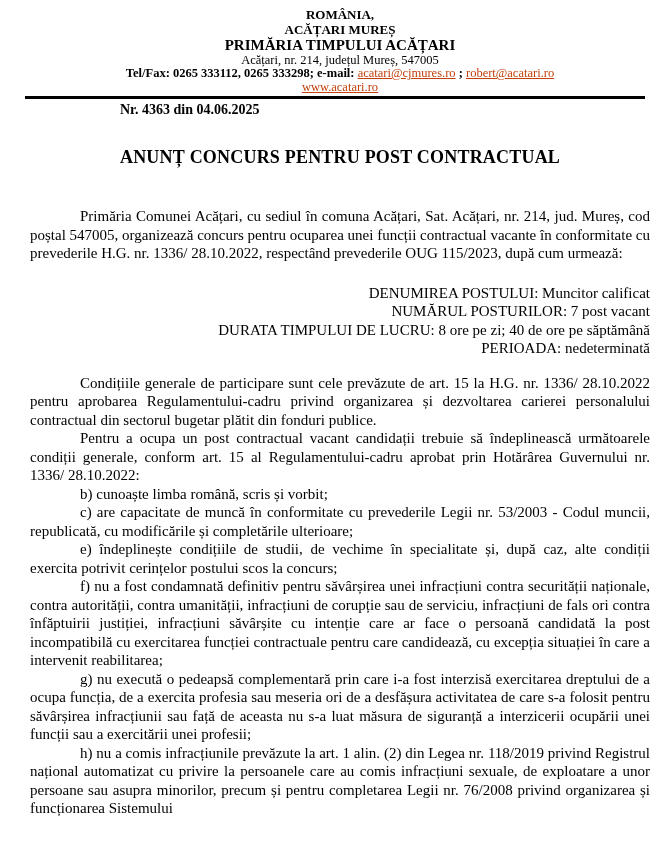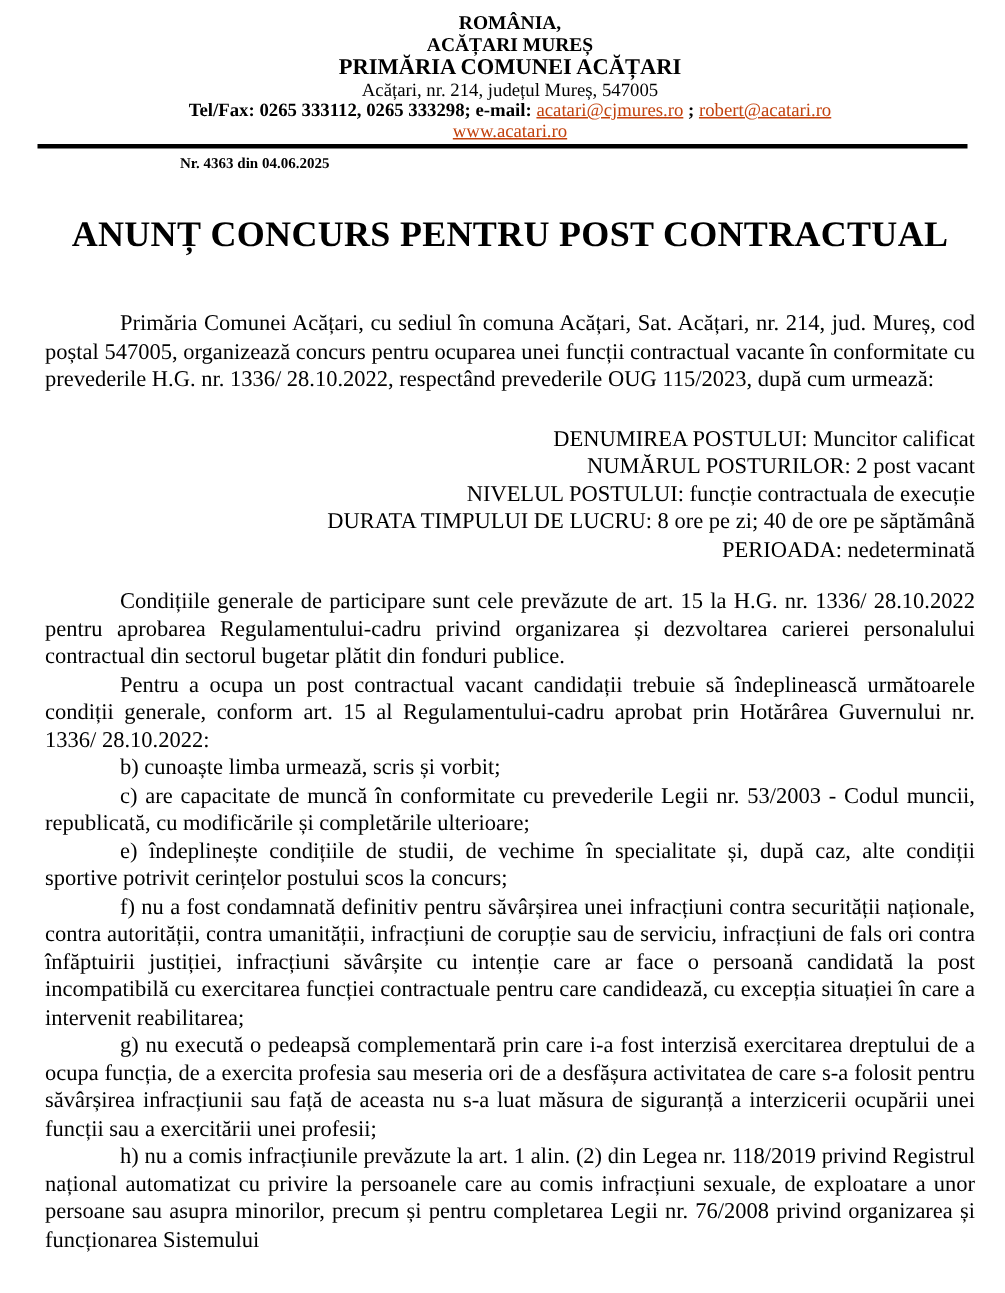"PRIMĂRIA COMUNEI ACĂȚARI" div.lh-institution { text: COMUNEI -> TIMPULUI }
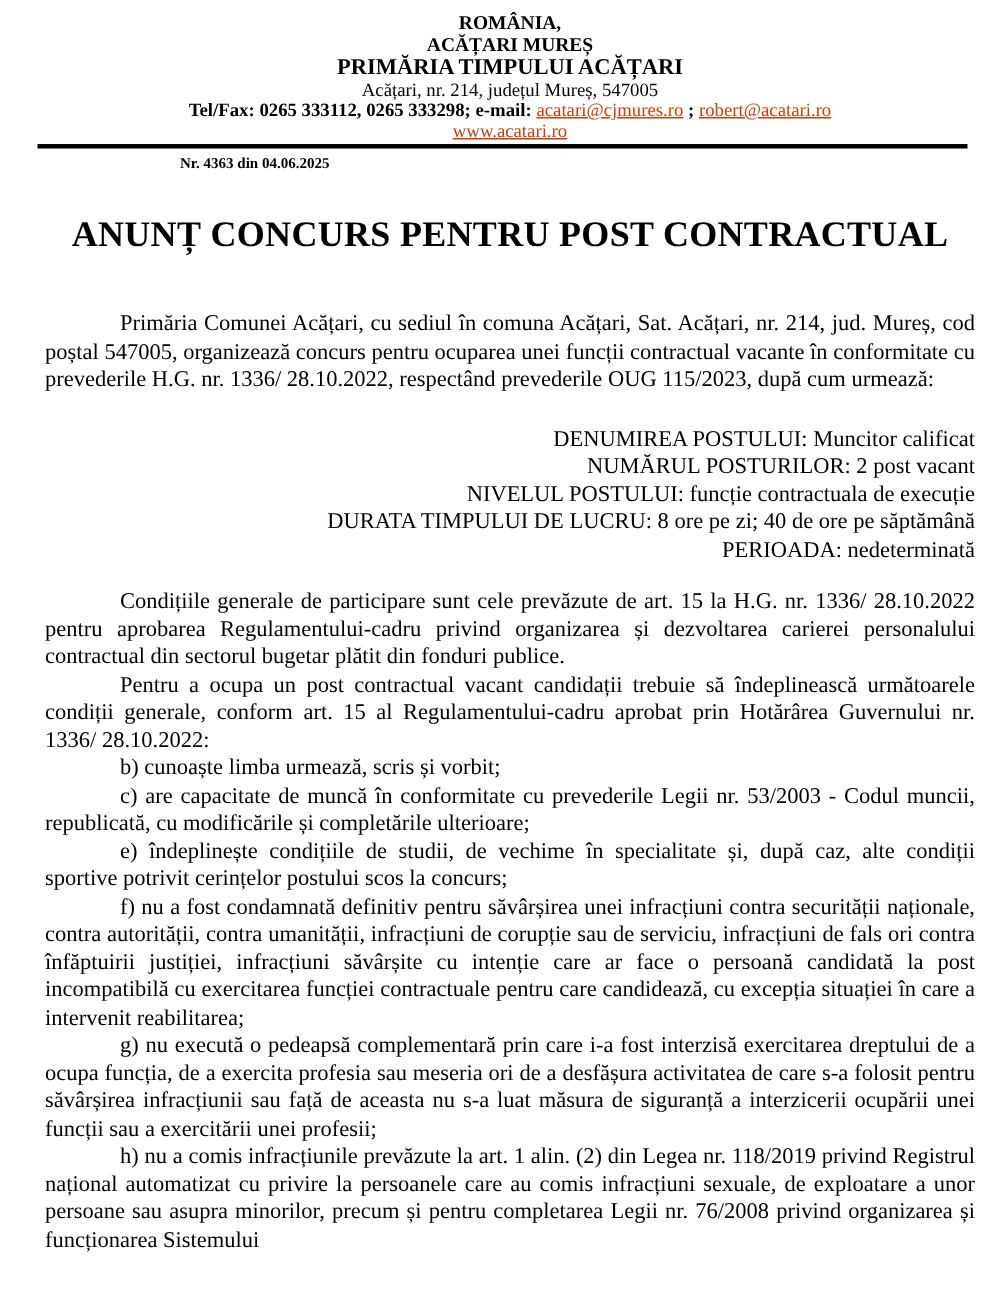"Nr. 4363 din 04.06.2025" .reg-number { font-size: 10px -> 14px }
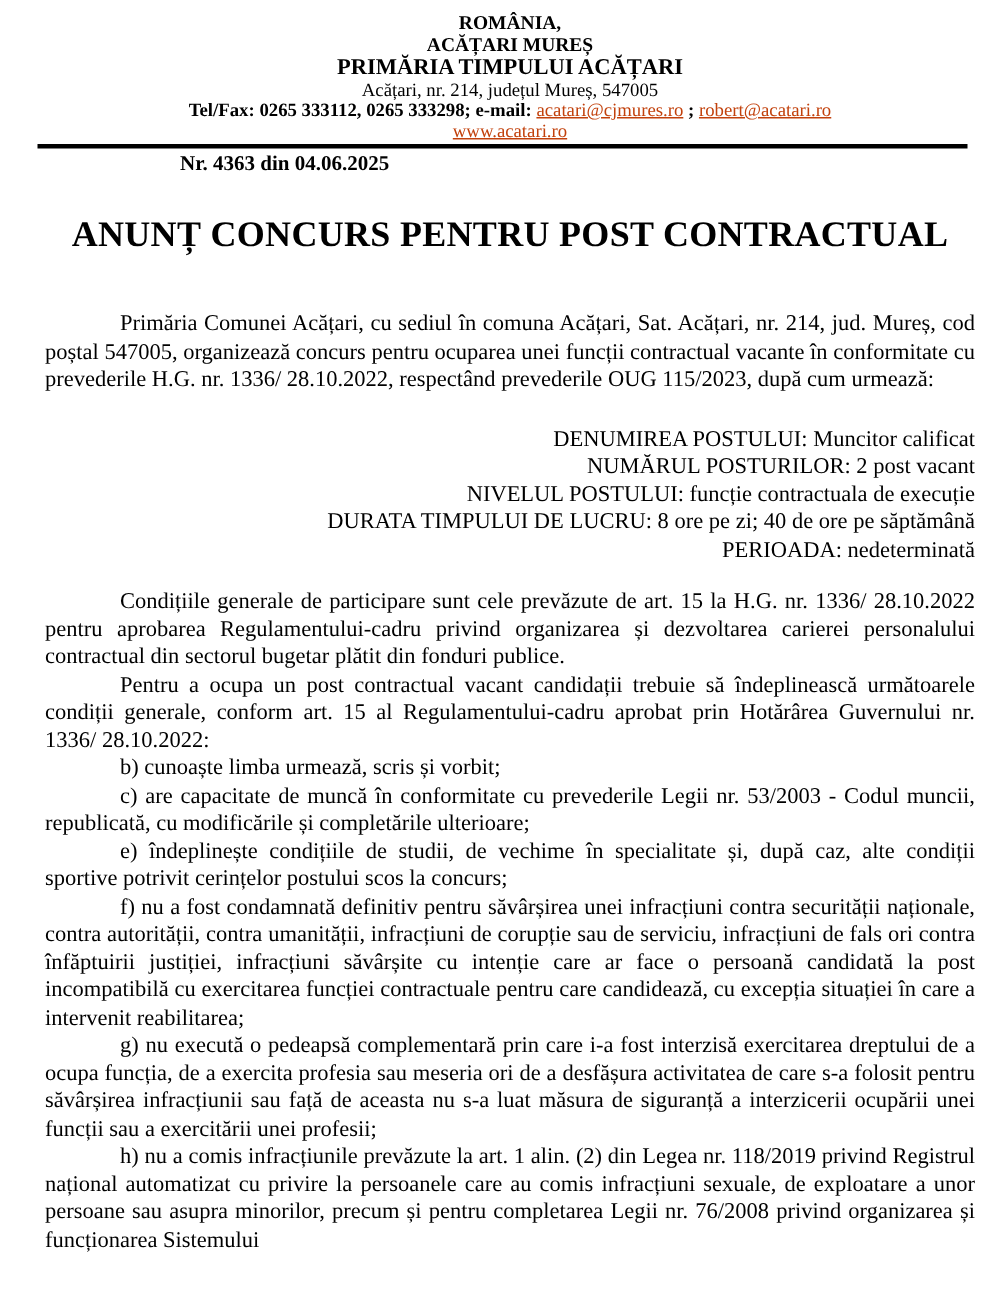"ANUNȚ CONCURS PENTRU POST CONTRACTUAL" .doc-title { font-size: 24px -> 18px }
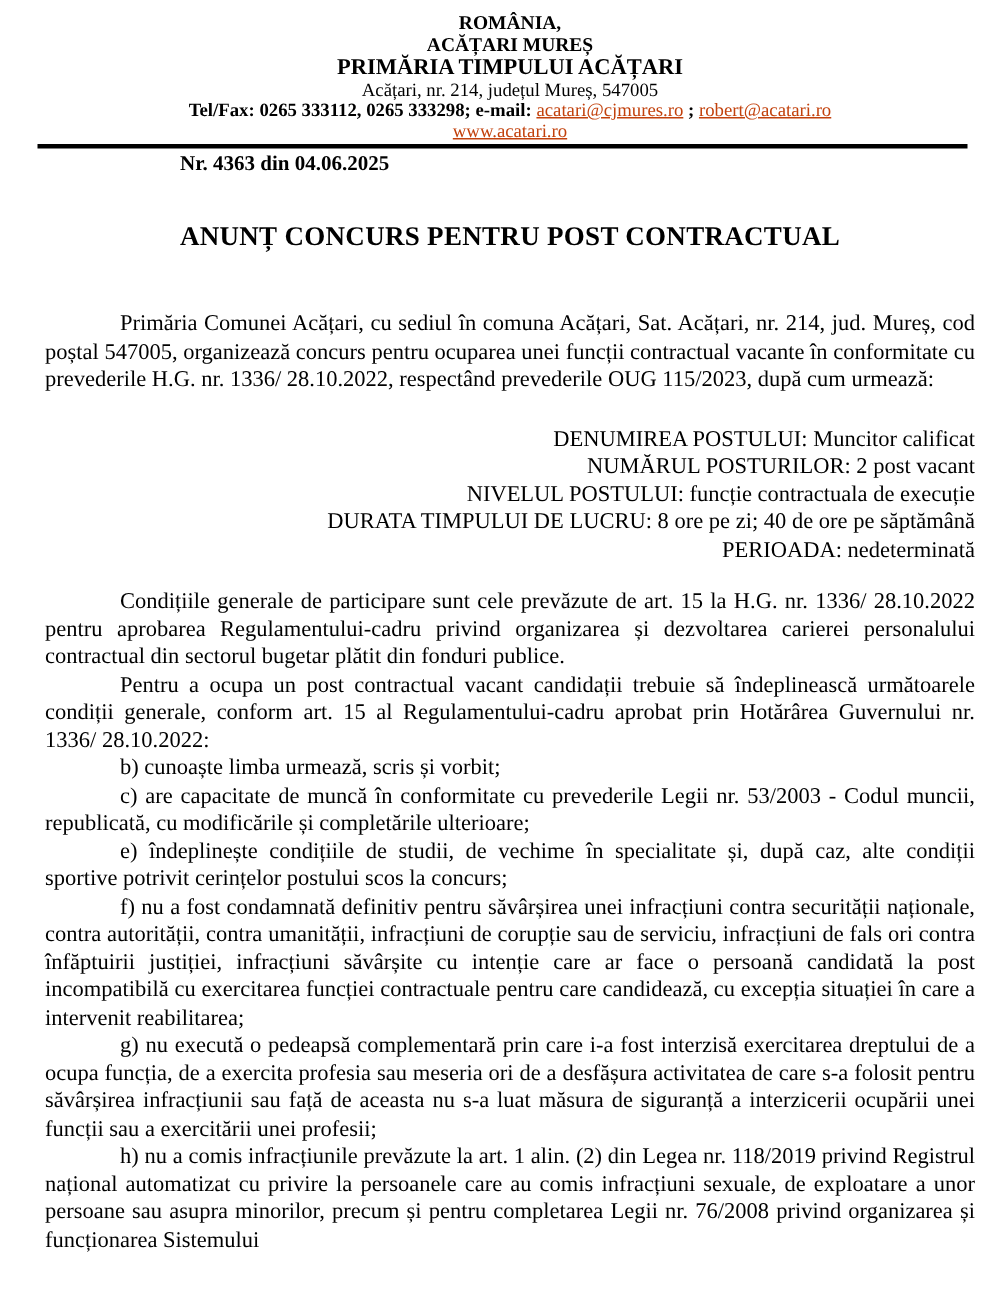"NUMĂRUL POSTURILOR: 2 post vacant" div.detail-line { text: 2 -> 7 }
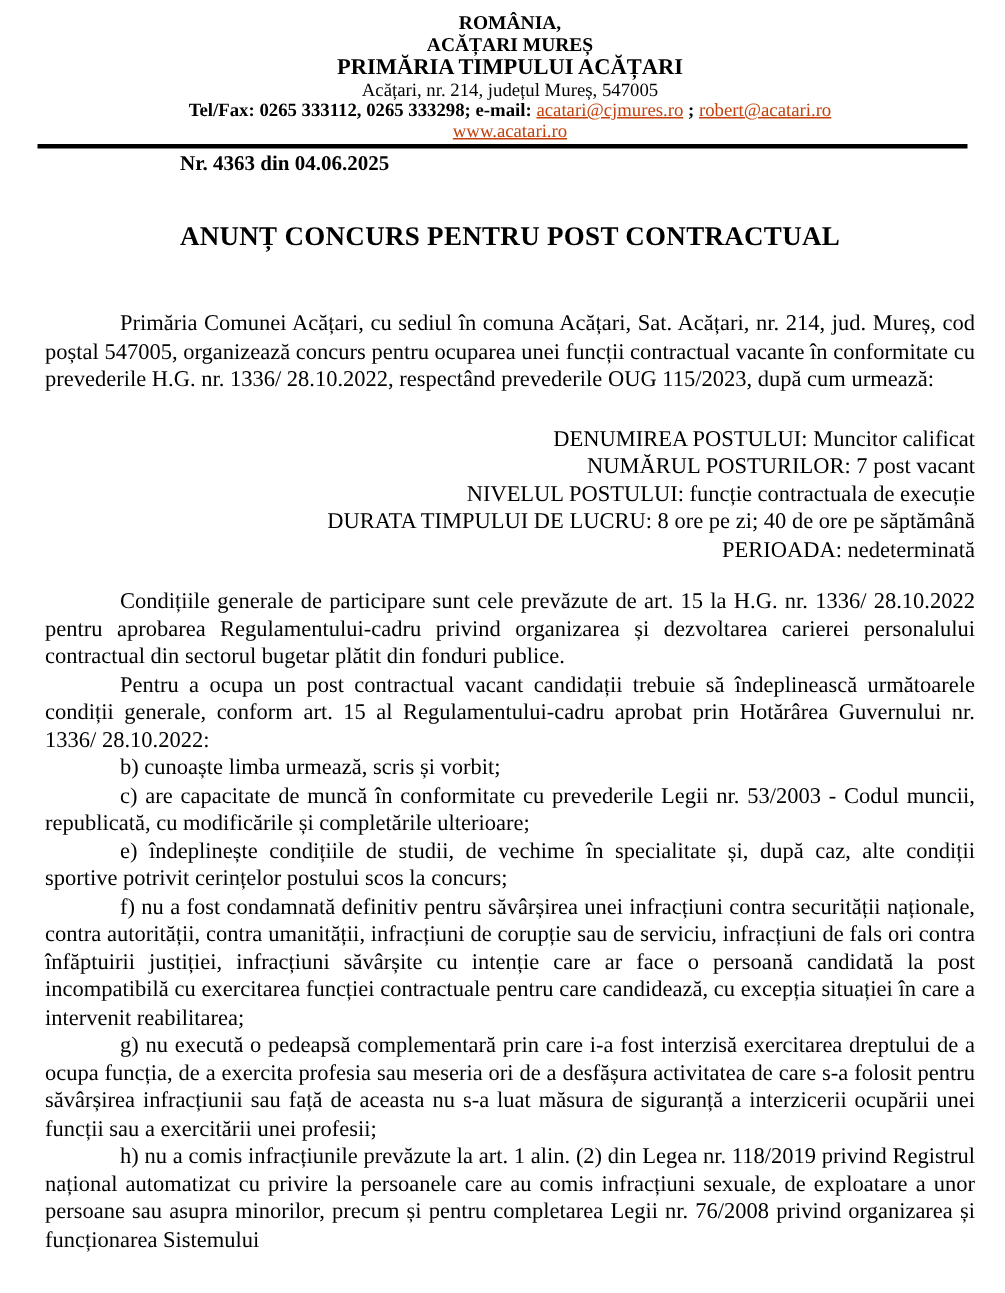"NIVELUL POSTULUI: funcție contractuala" div.detail-line { html: <div>NIVELUL POSTULUI: funcție contractuala de execuție</div> -> none }
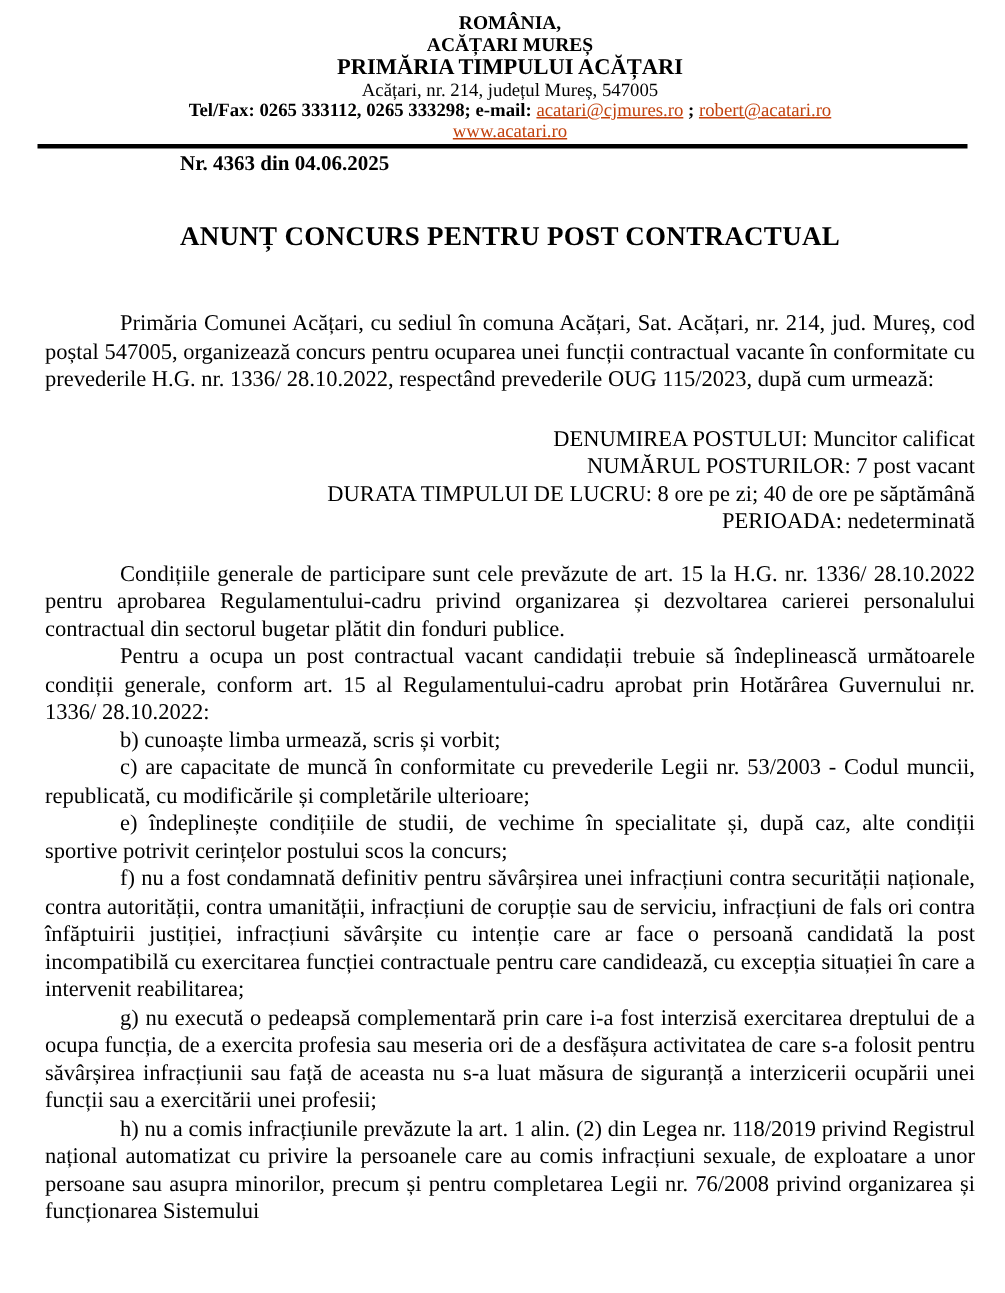"b) cunoaște limba urmează, scris" p { text: urmează -> română }
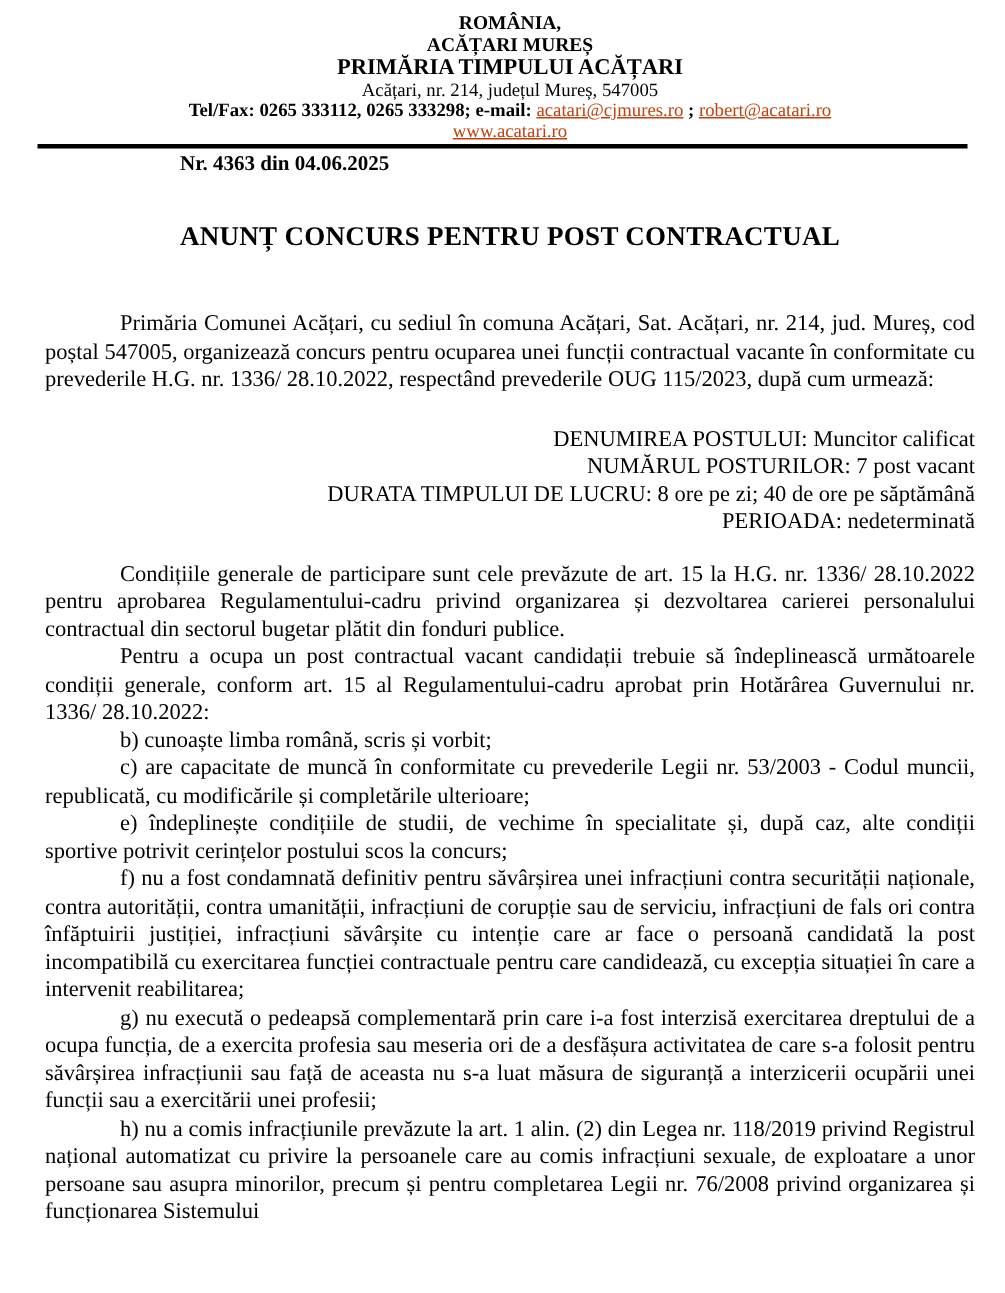"e) îndeplinește condițiile de studii," p { text: sportive -> exercita }
